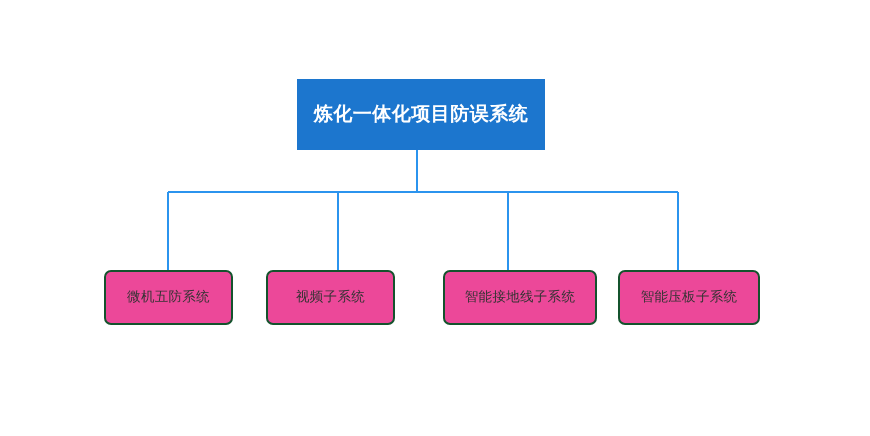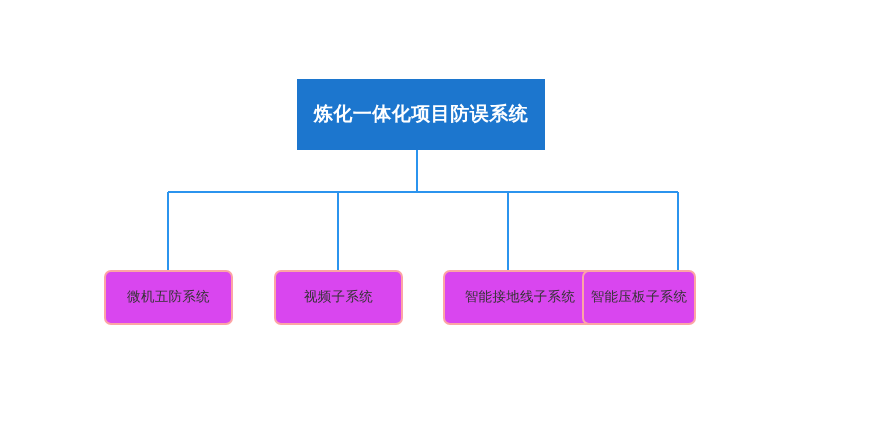"微机五防系统" .node-child { background: #d946ef -> #ec4899; border: 2px solid #fca5a5 -> 2px solid #14532d }
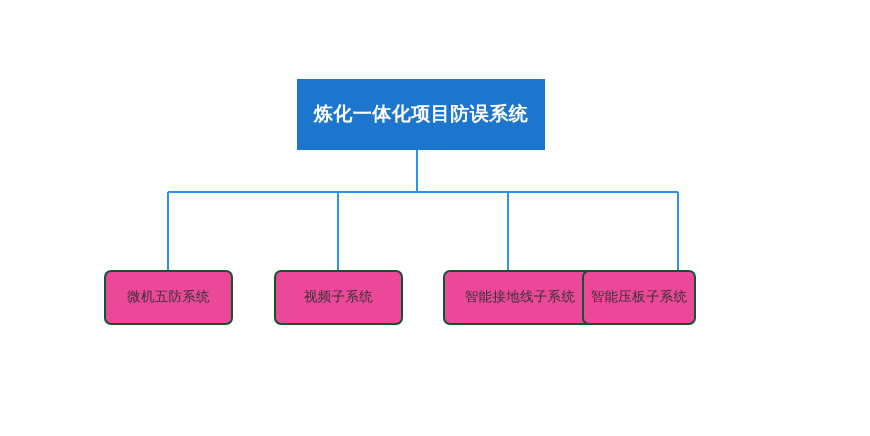"视频子系统" .node-child-1 { left: 274px -> 266px }
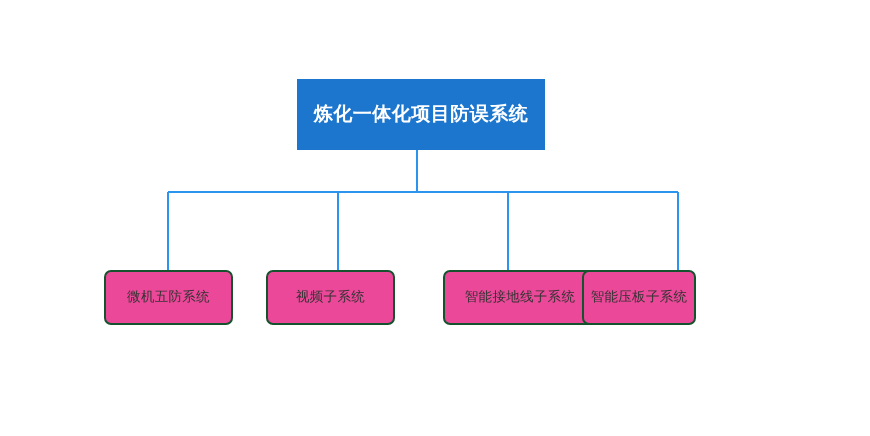"智能压板子系统" .node-child-3 { left: 582px -> 618px; width: 114px -> 142px }
